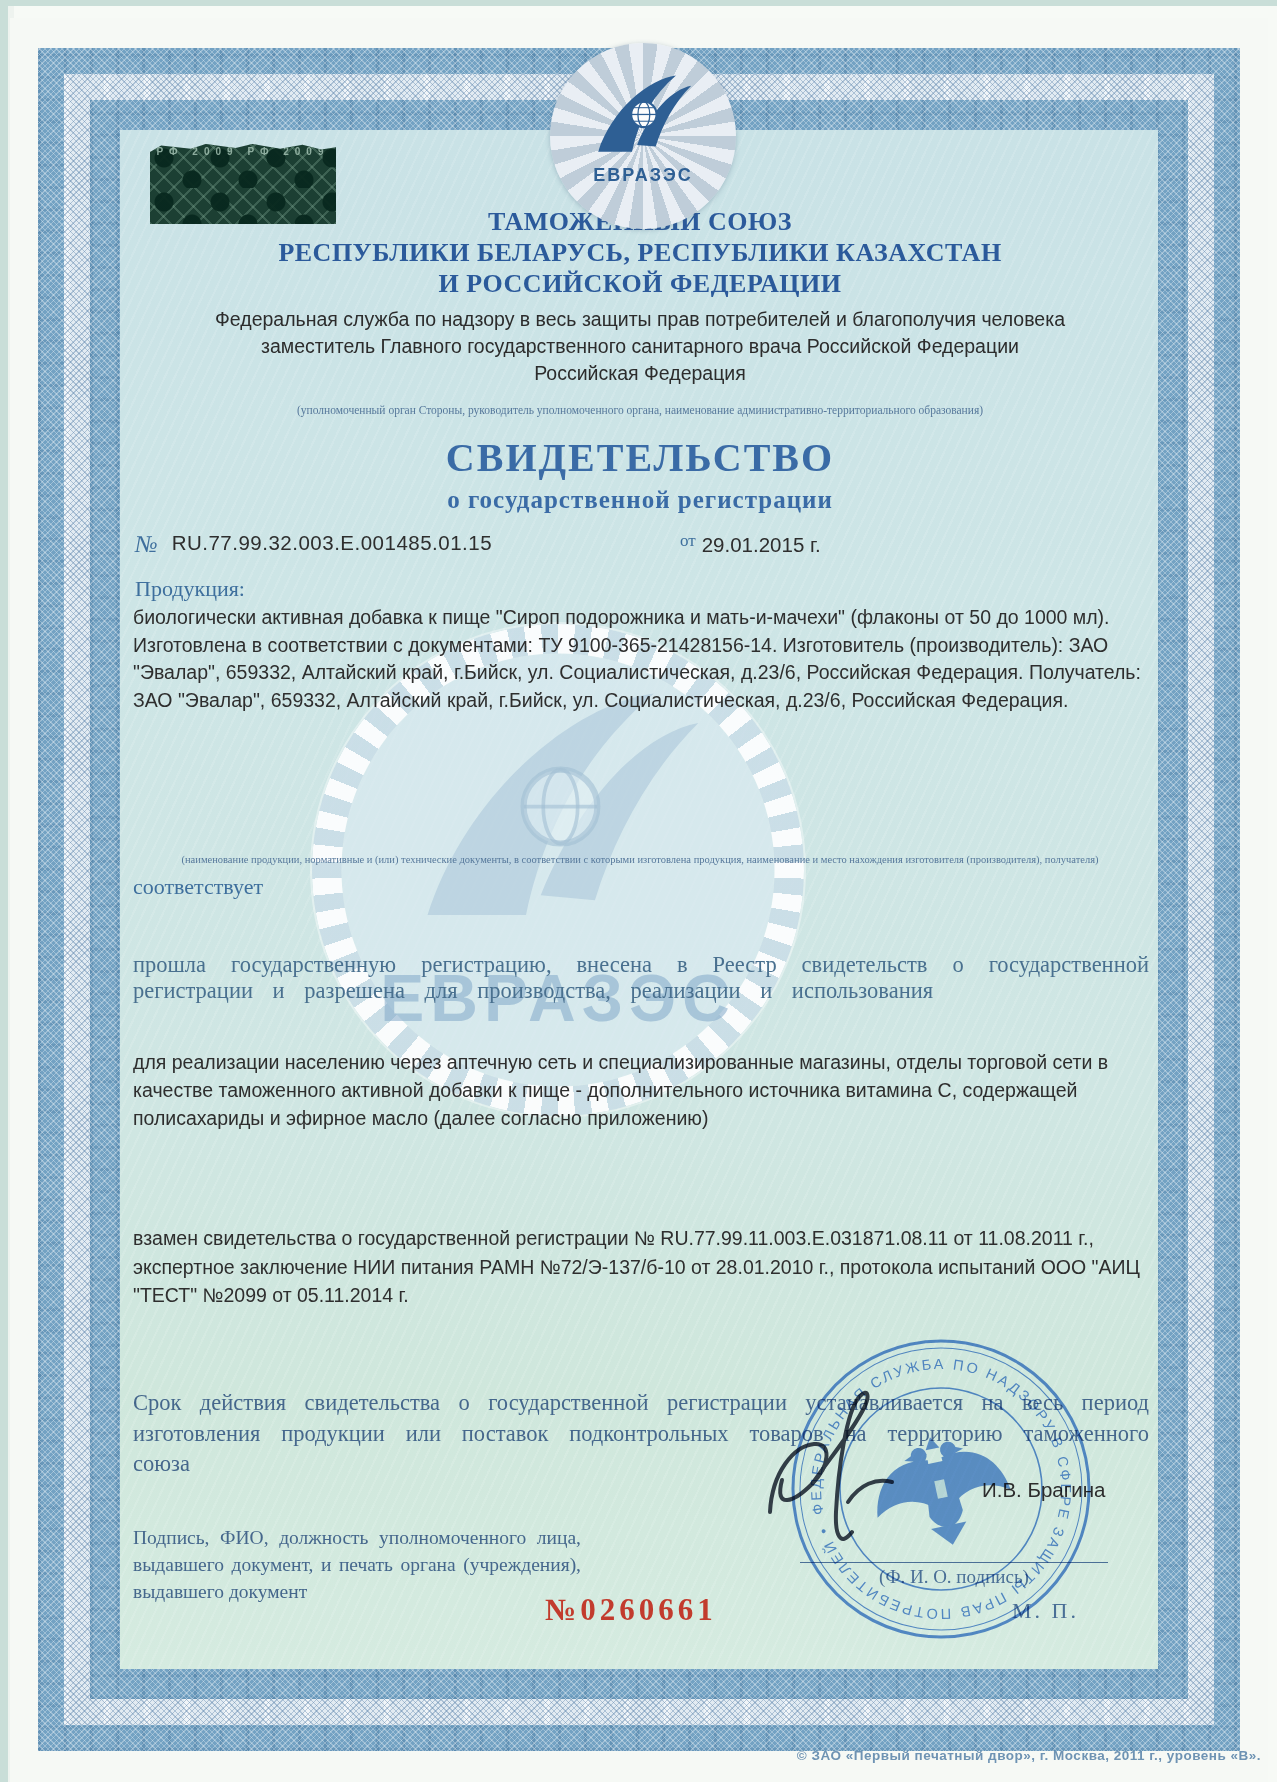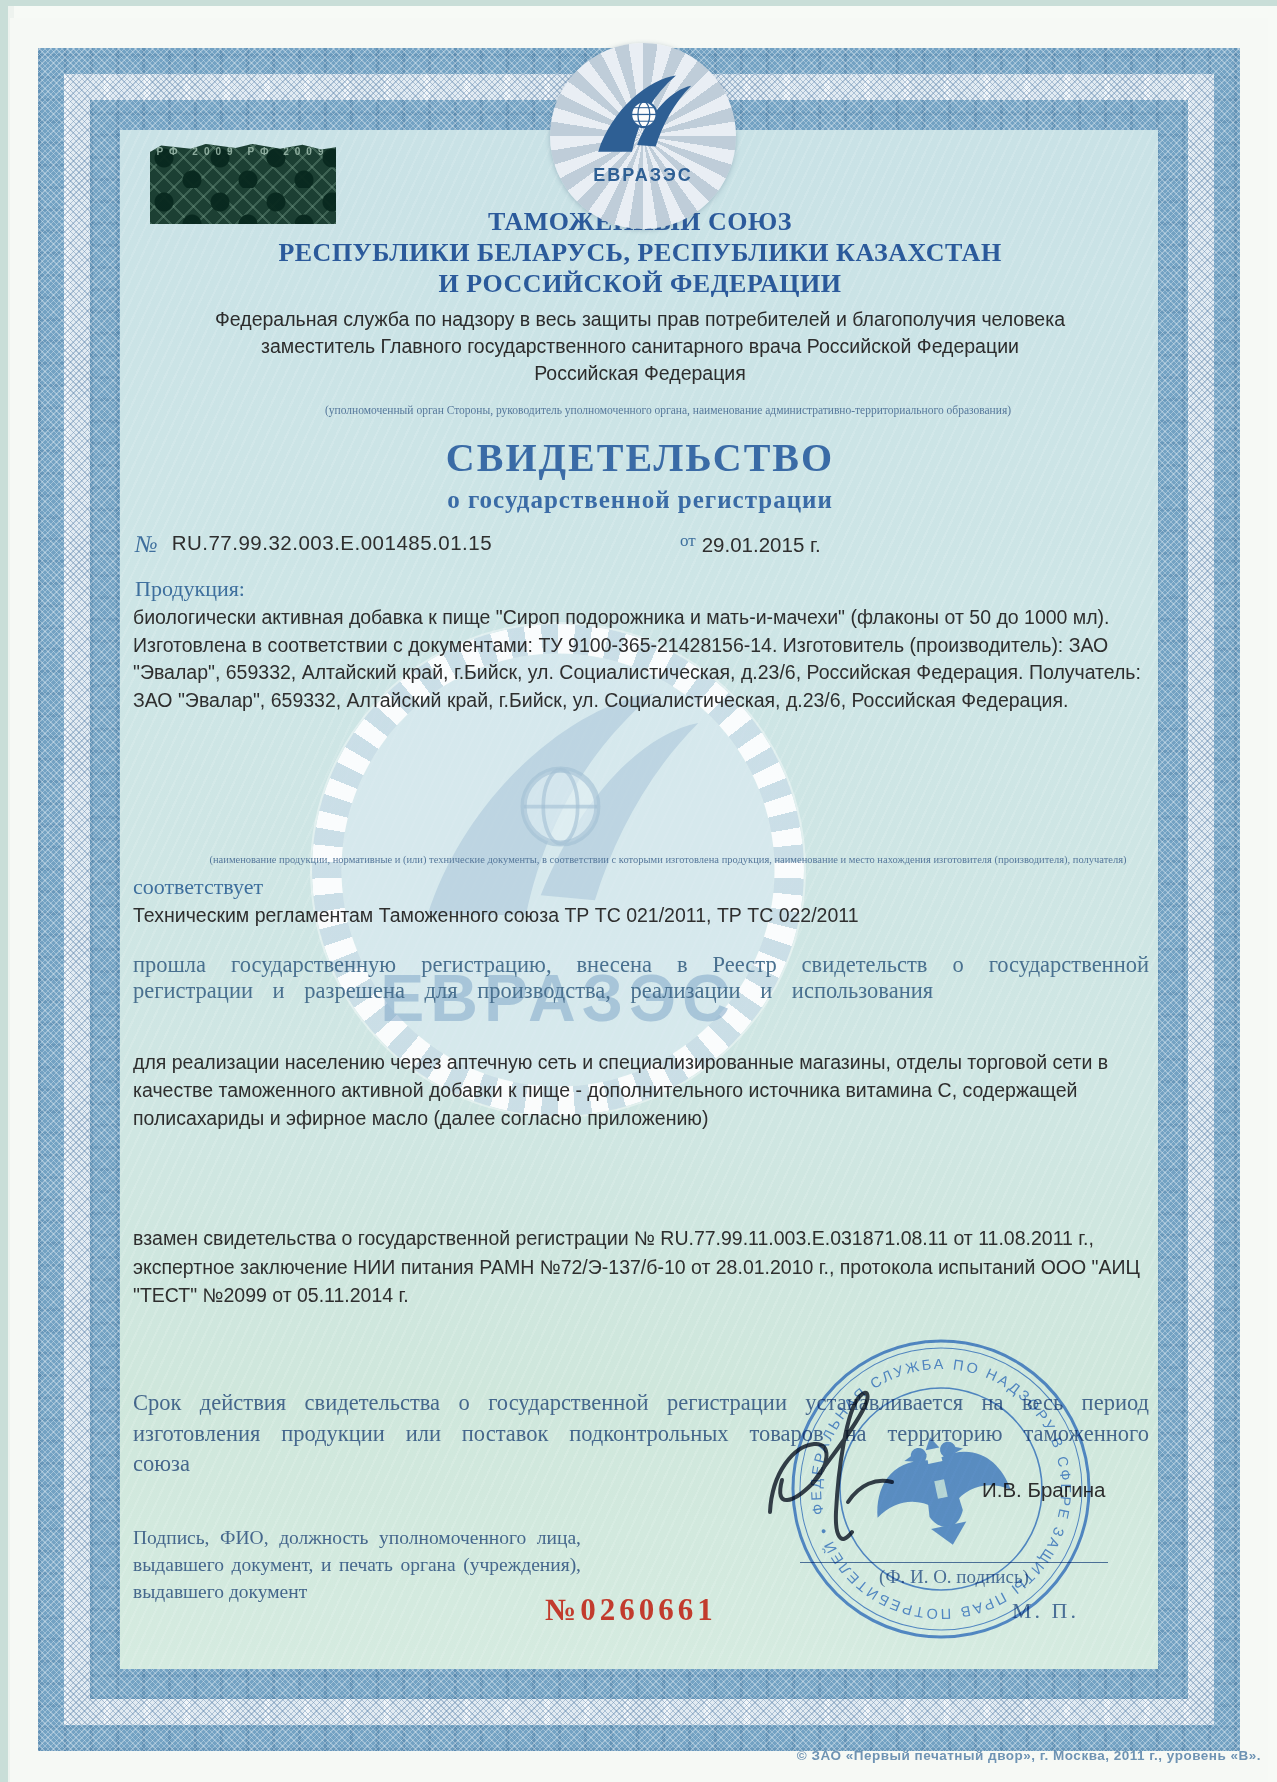"(уполномоченный орган Стороны," .caption-sm { padding-left: 28px -> none }
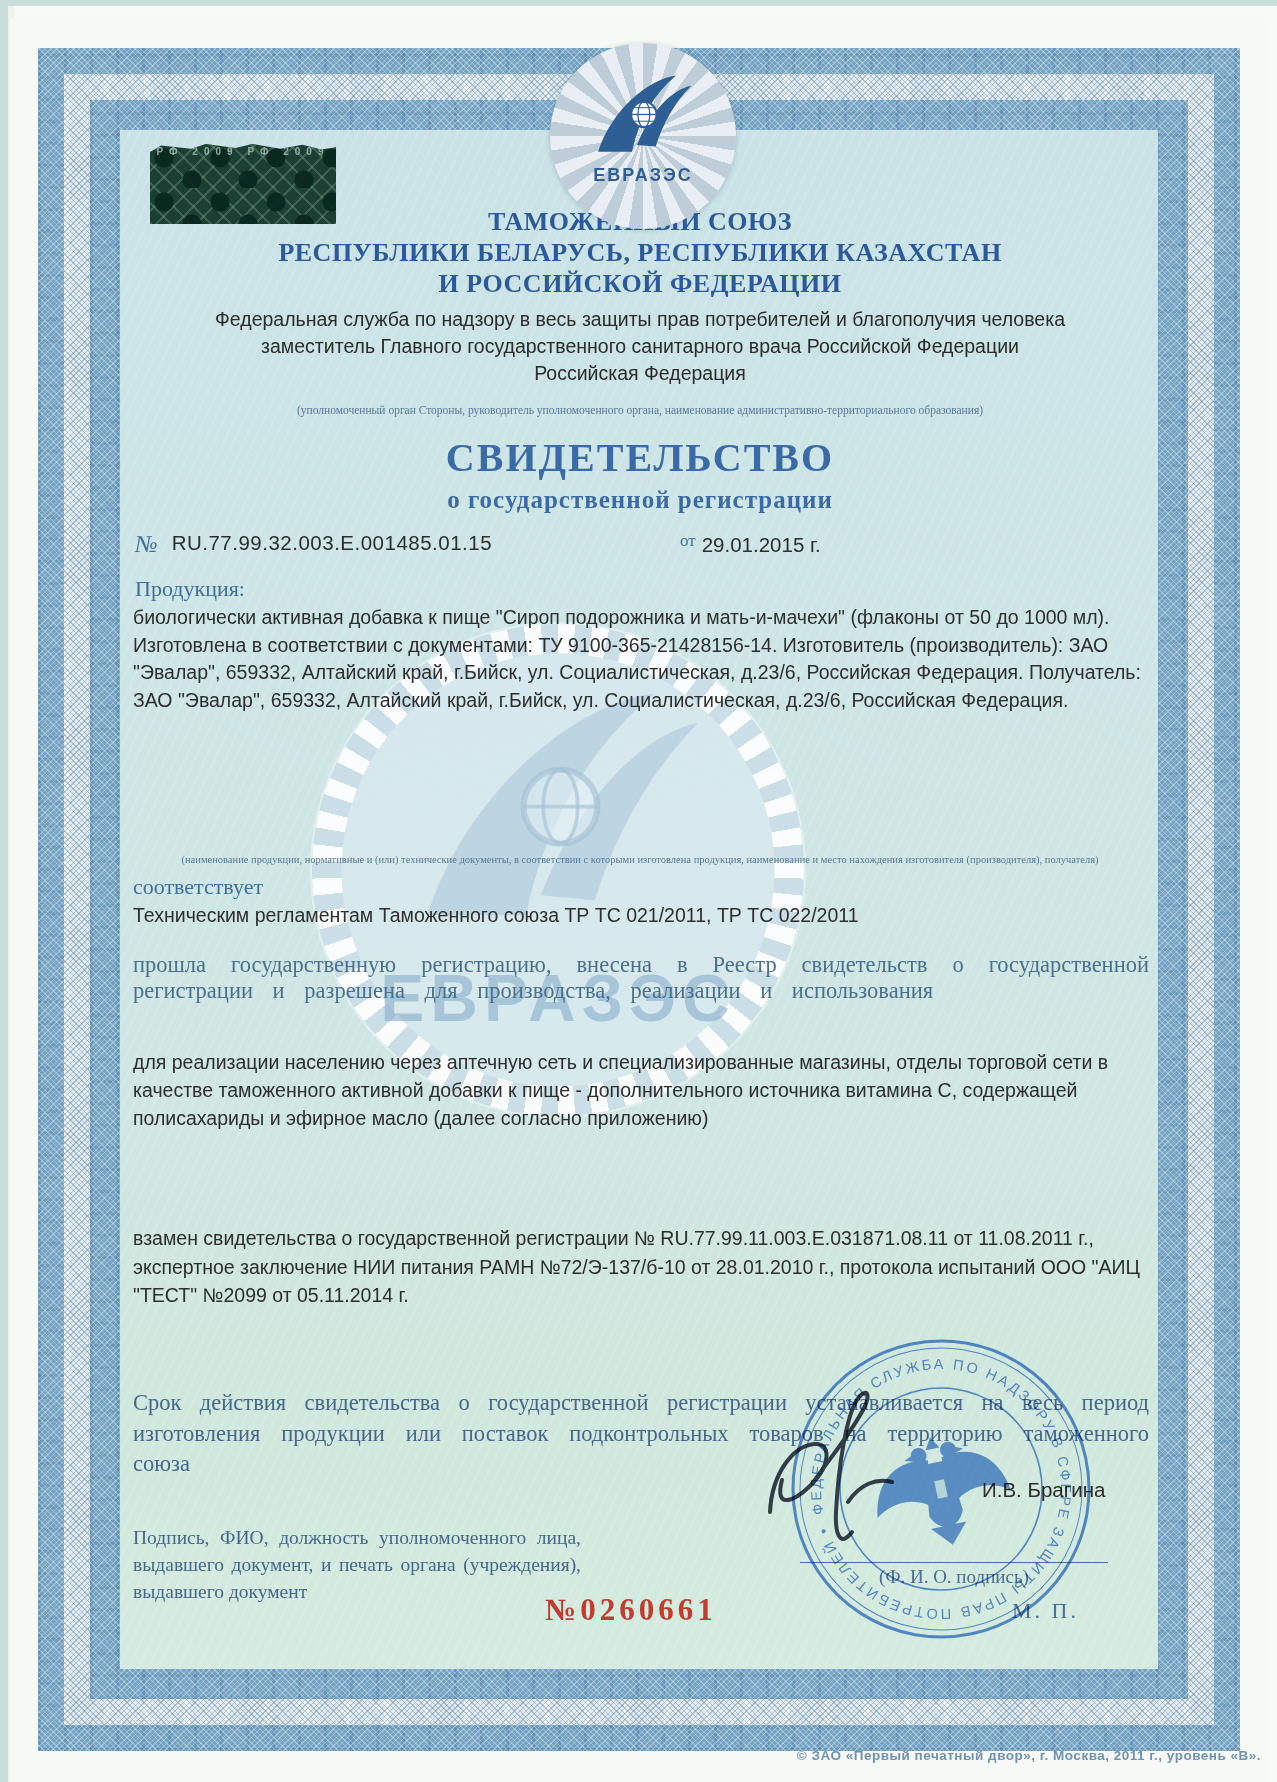"Техническим регламентам Таможенного" div.abs { html: <div>Техническим регламентам Таможенного союза ТР ТС 021/2011, ТР ТС 022/2011</div> -> none }
